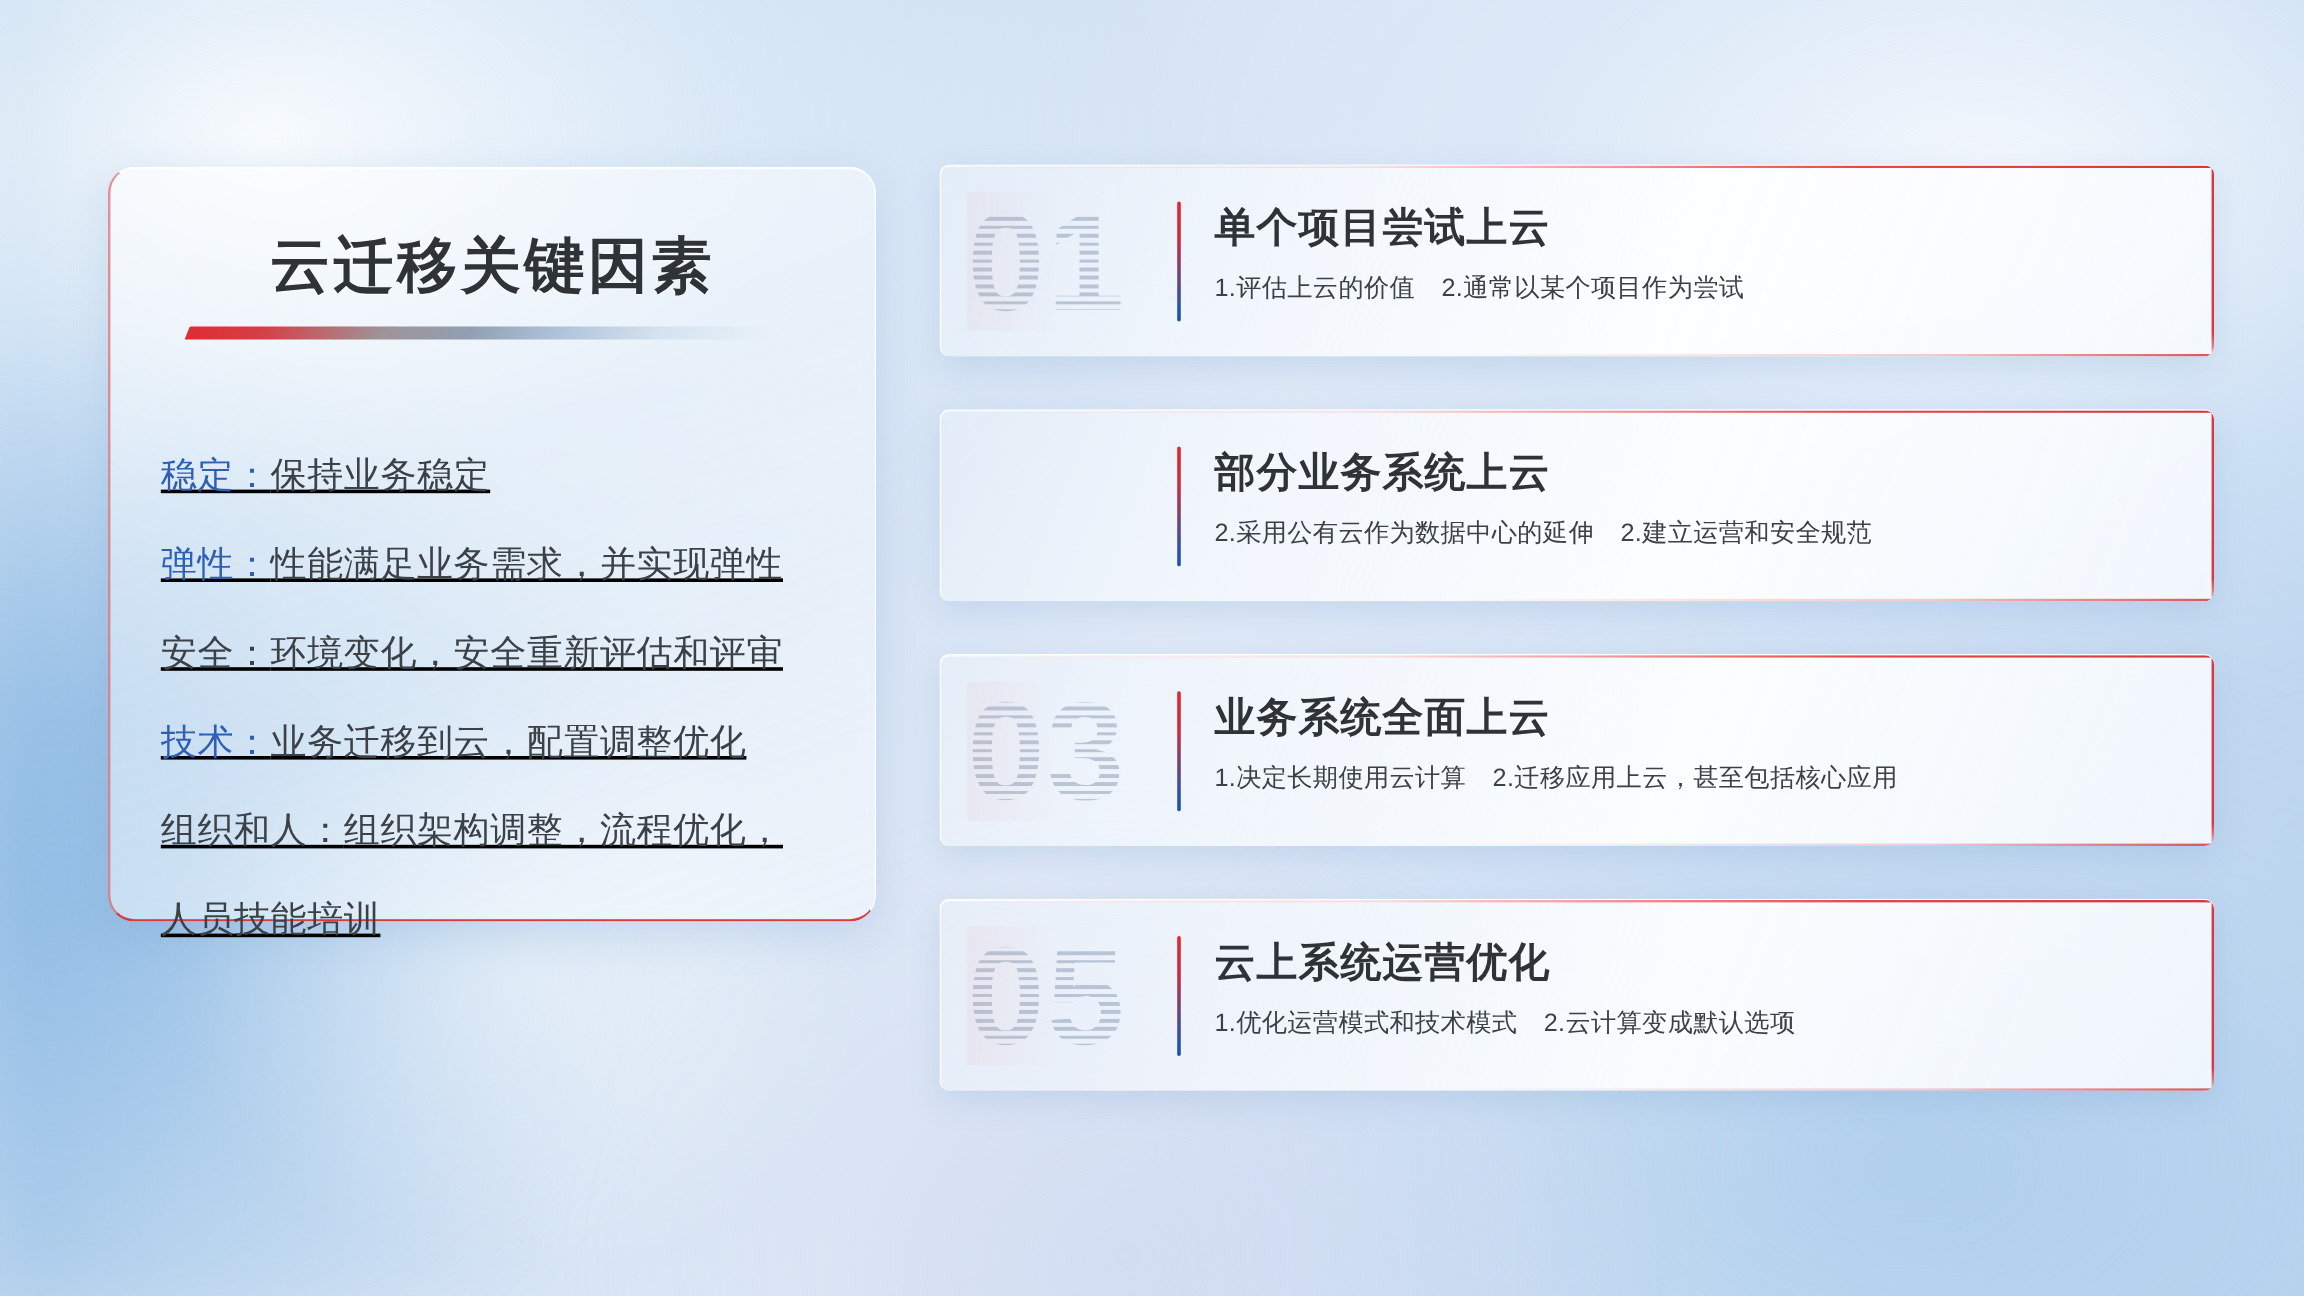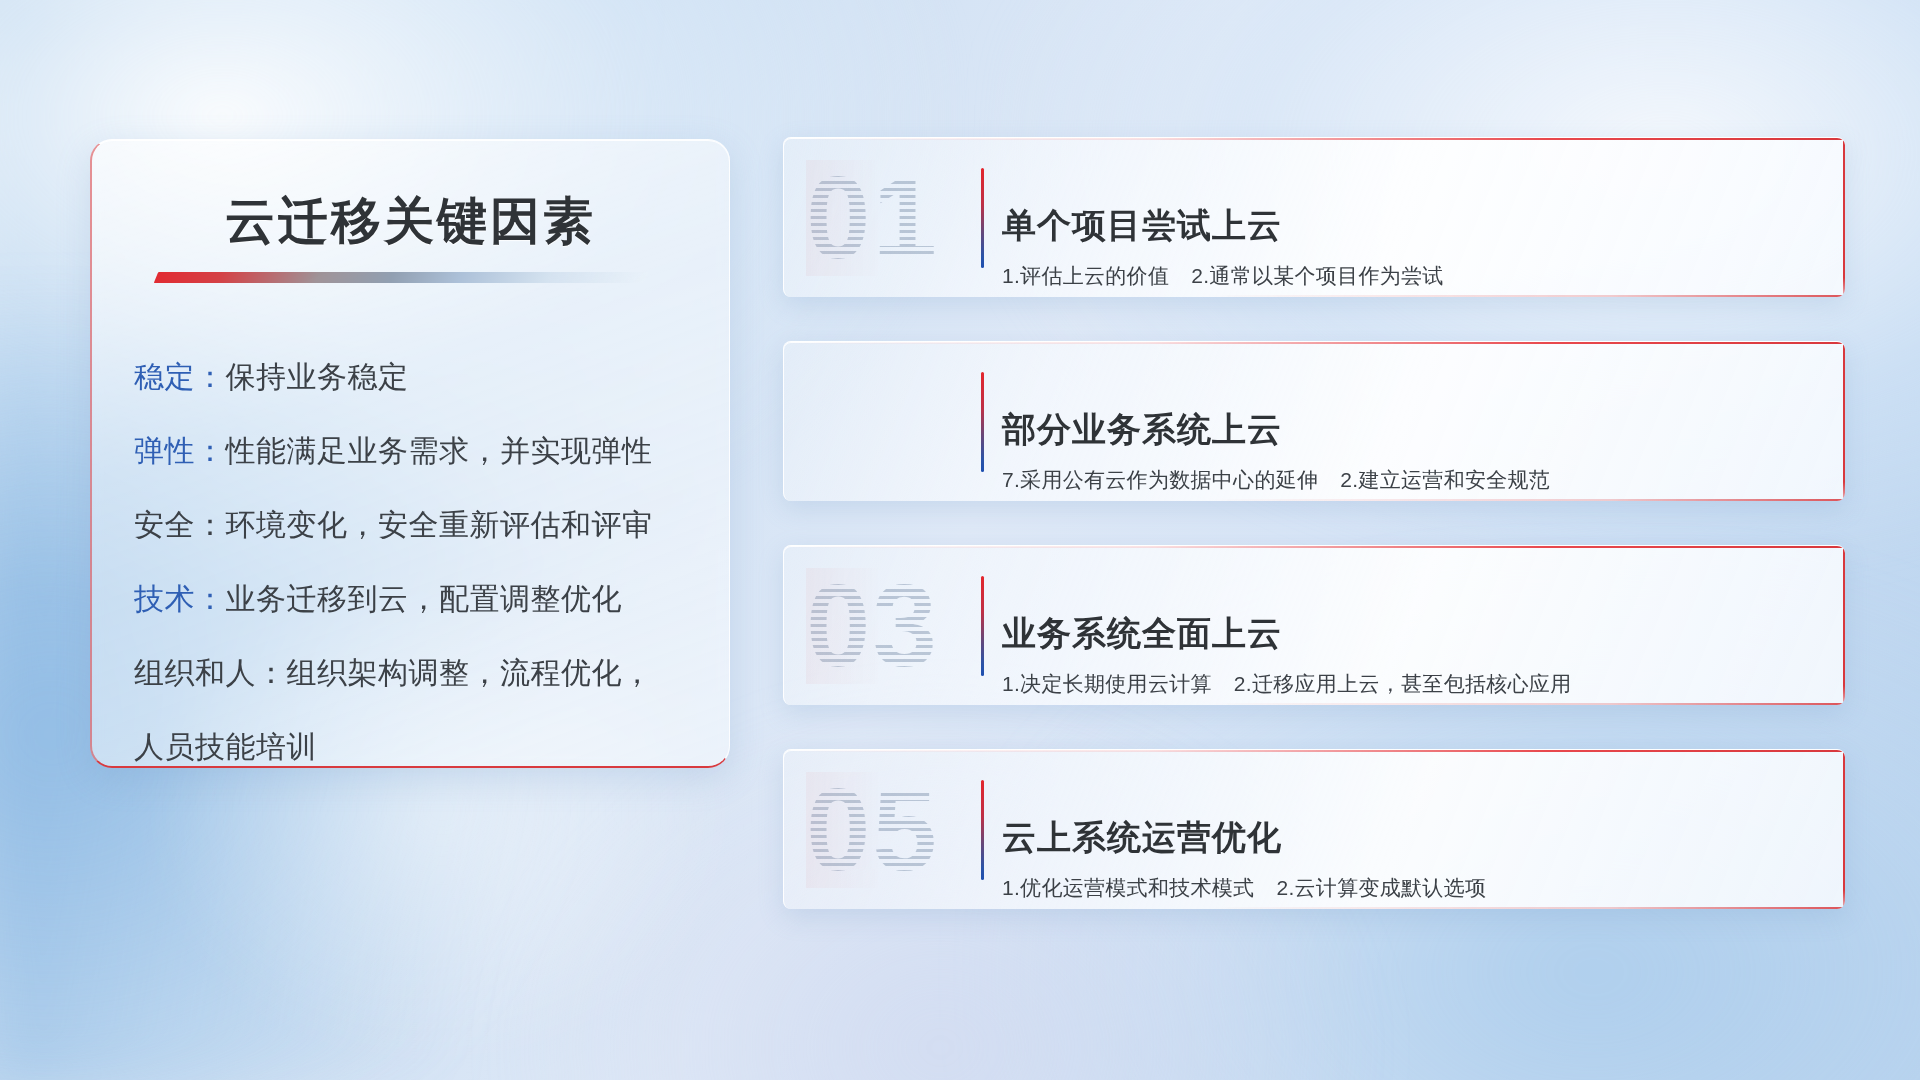"单个项目尝试上云" .card-body { left: 218px -> 228px; margin-top: 35px -> none }
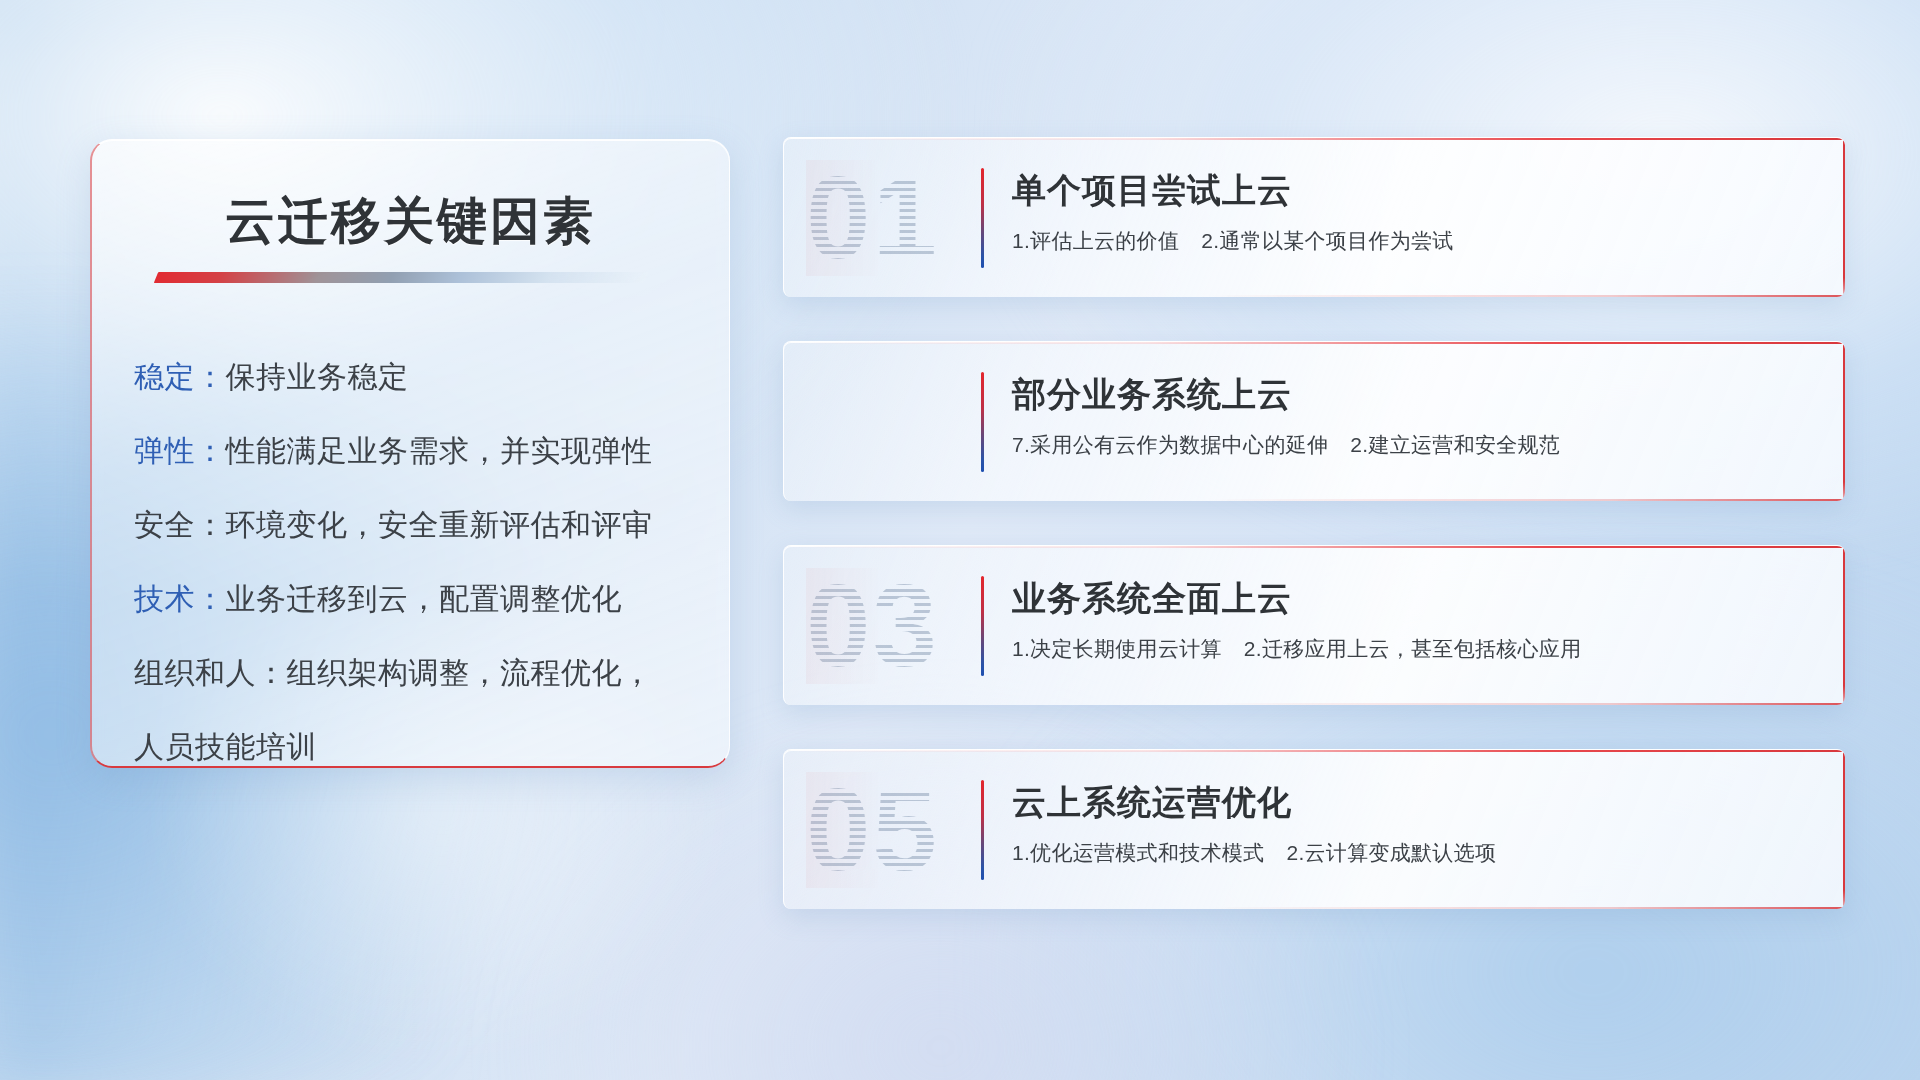"稳定：保持业务稳定" .panel-list { text-decoration: none -> underline; top: 200px -> 220px }
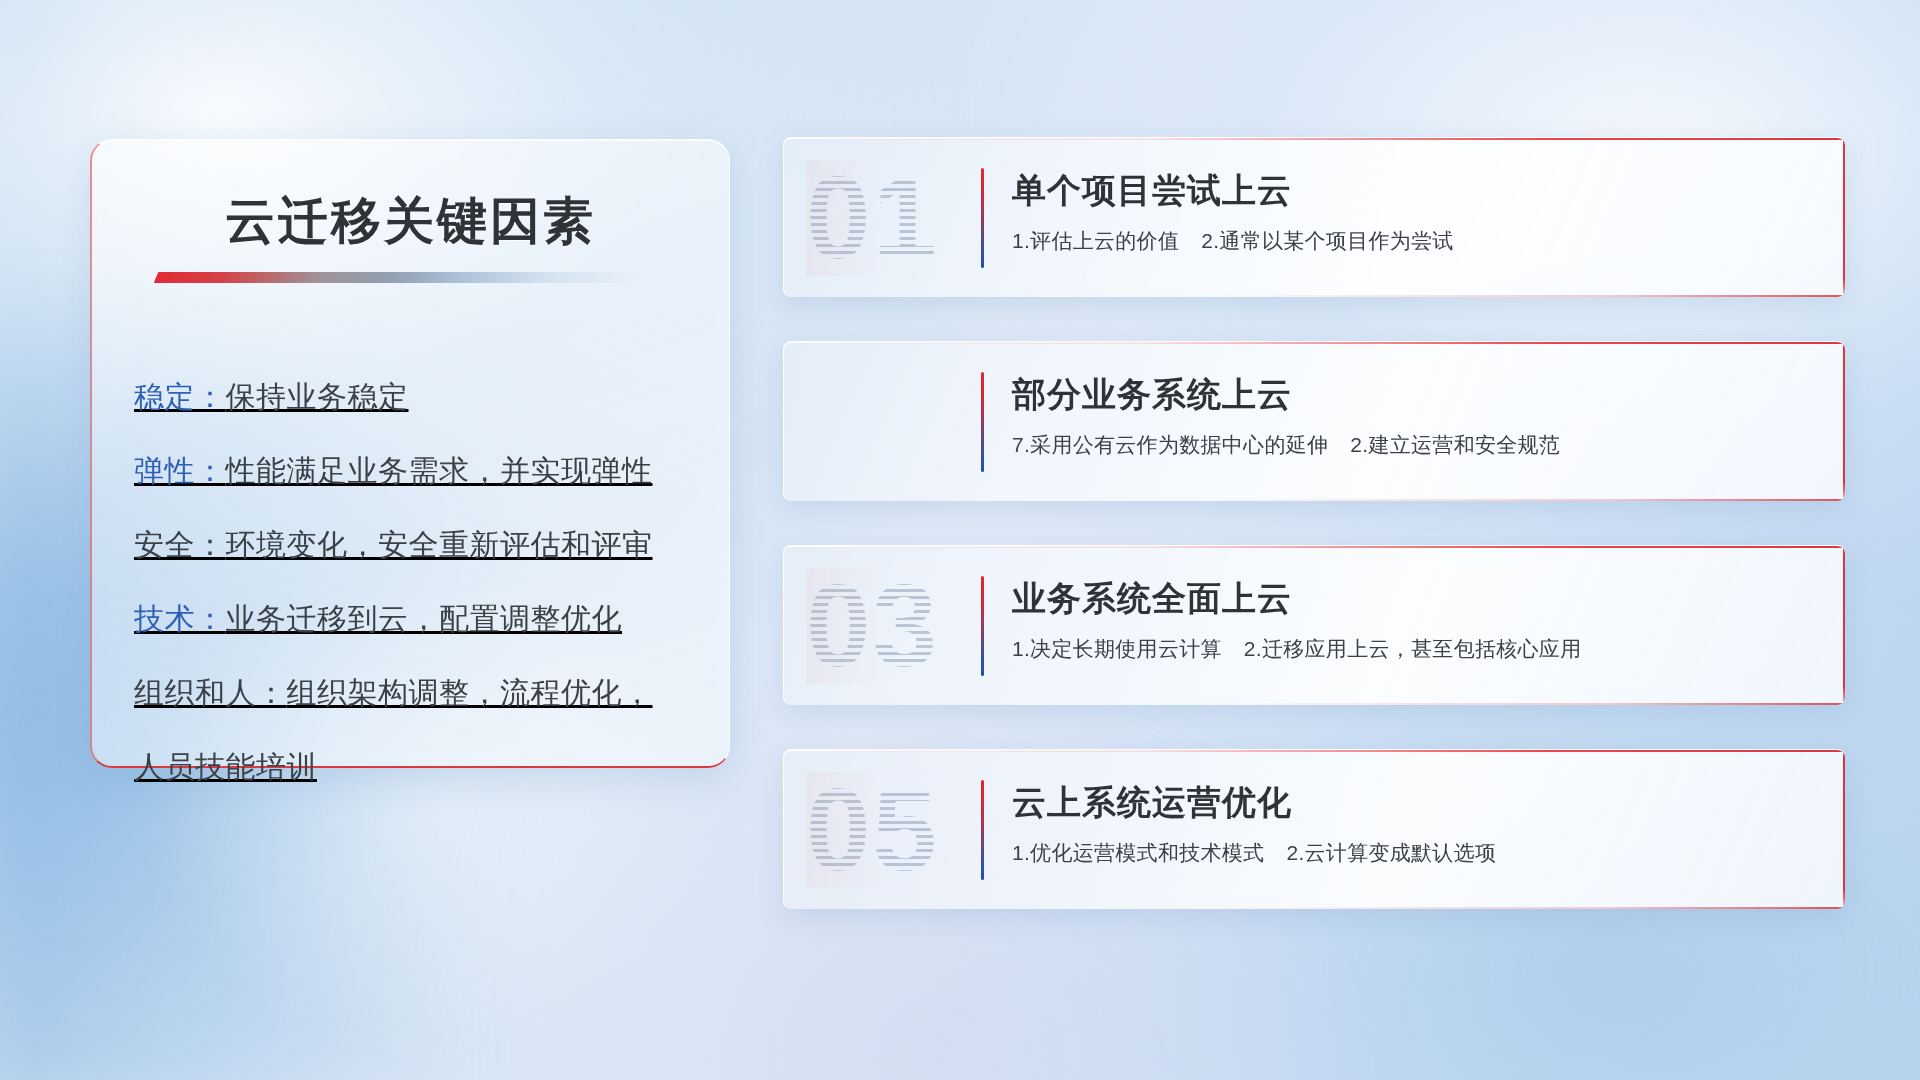"7.采用公有云作为数据中心的延伸" span { text: 7 -> 2 }
